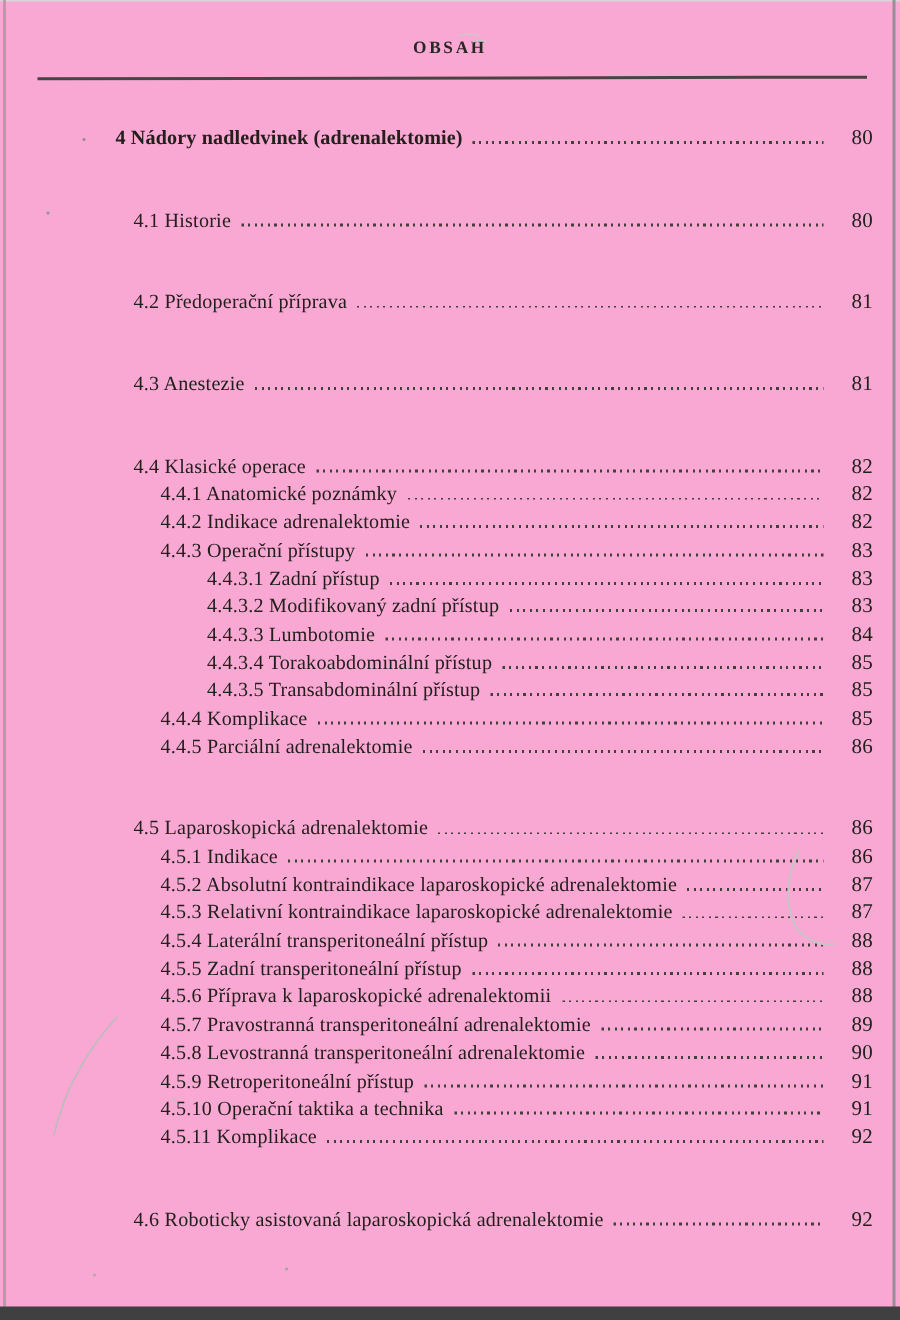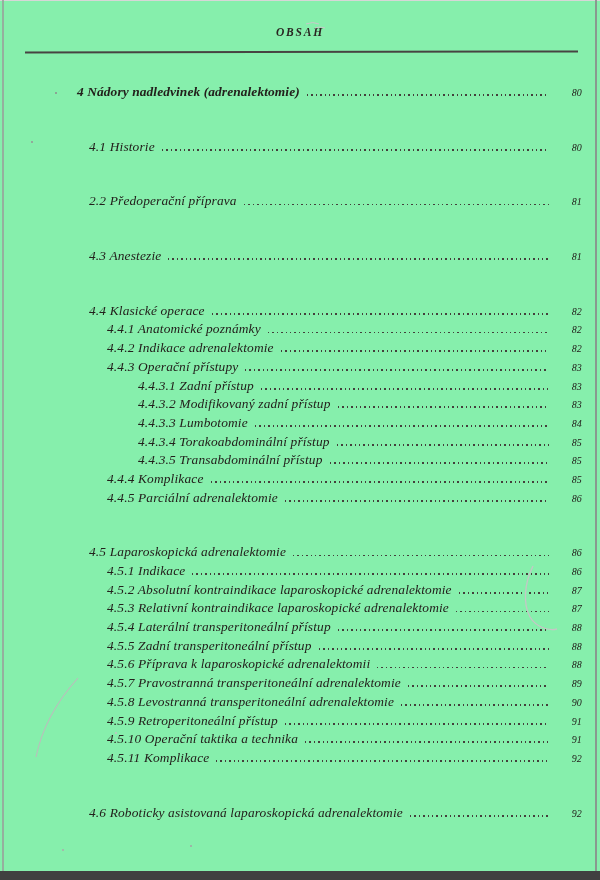"OBSAH" .page { background: #86efac -> #f9a8d4; font-style: italic -> none }
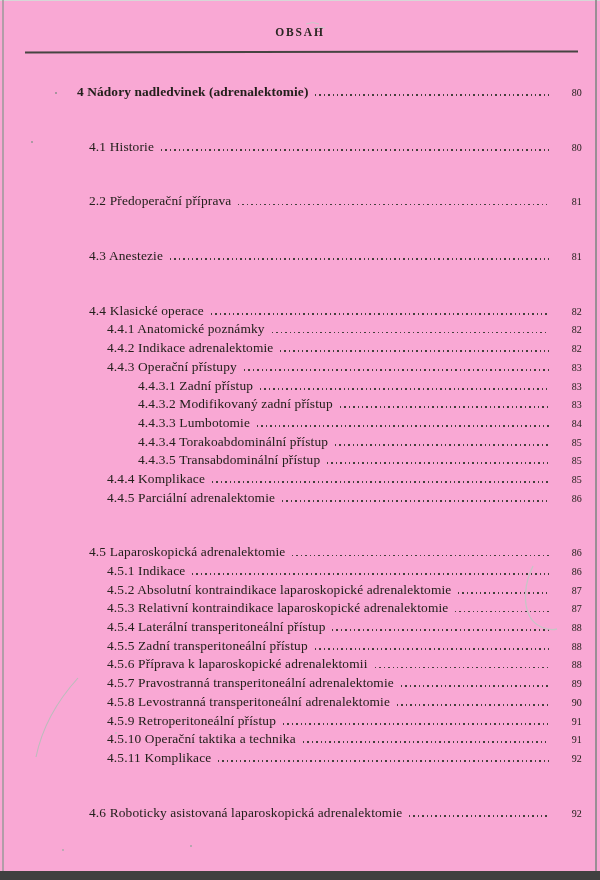"80" .toc-page { font-size: 10px -> 14px }
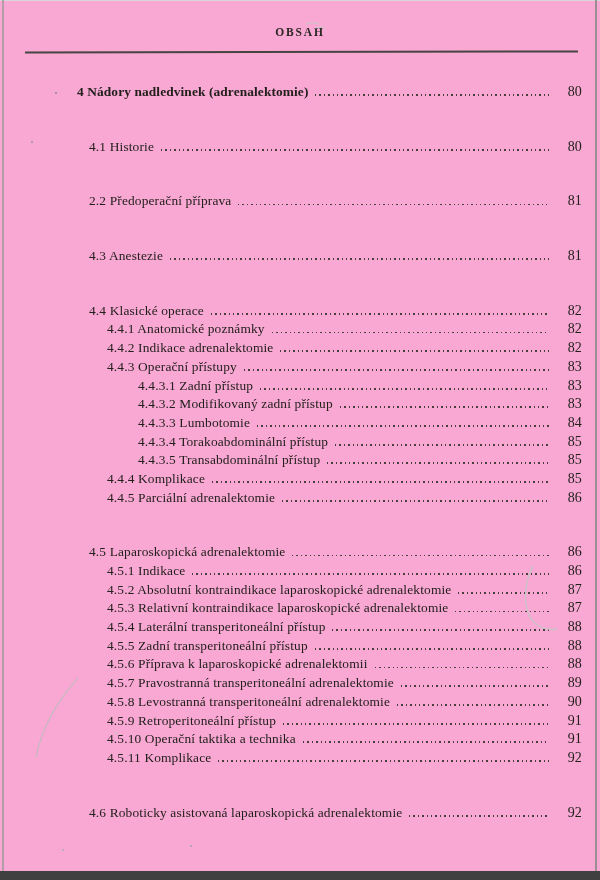"2.2 Předoperační příprava" span.toc-label { text: 2.2 -> 4.2 }
